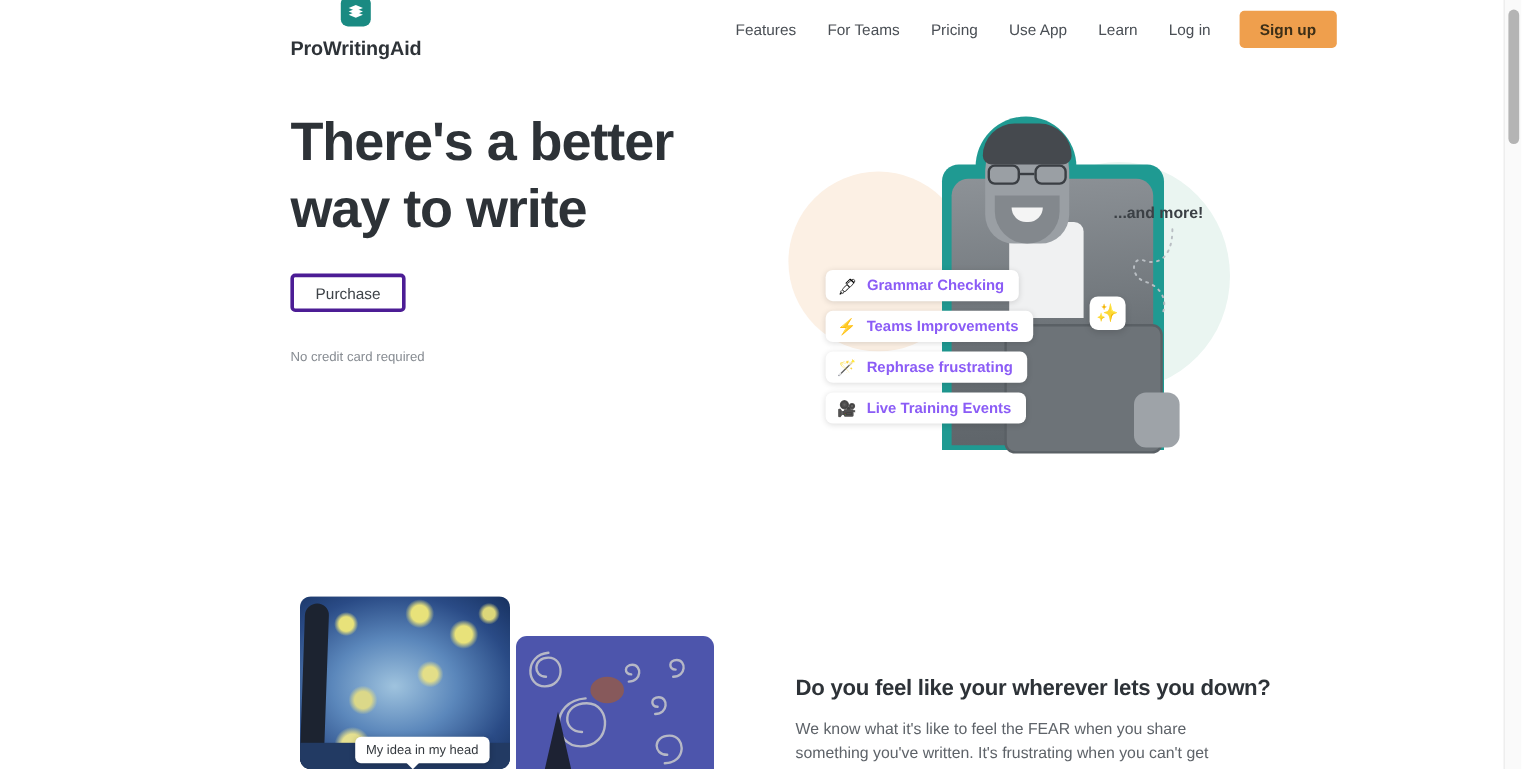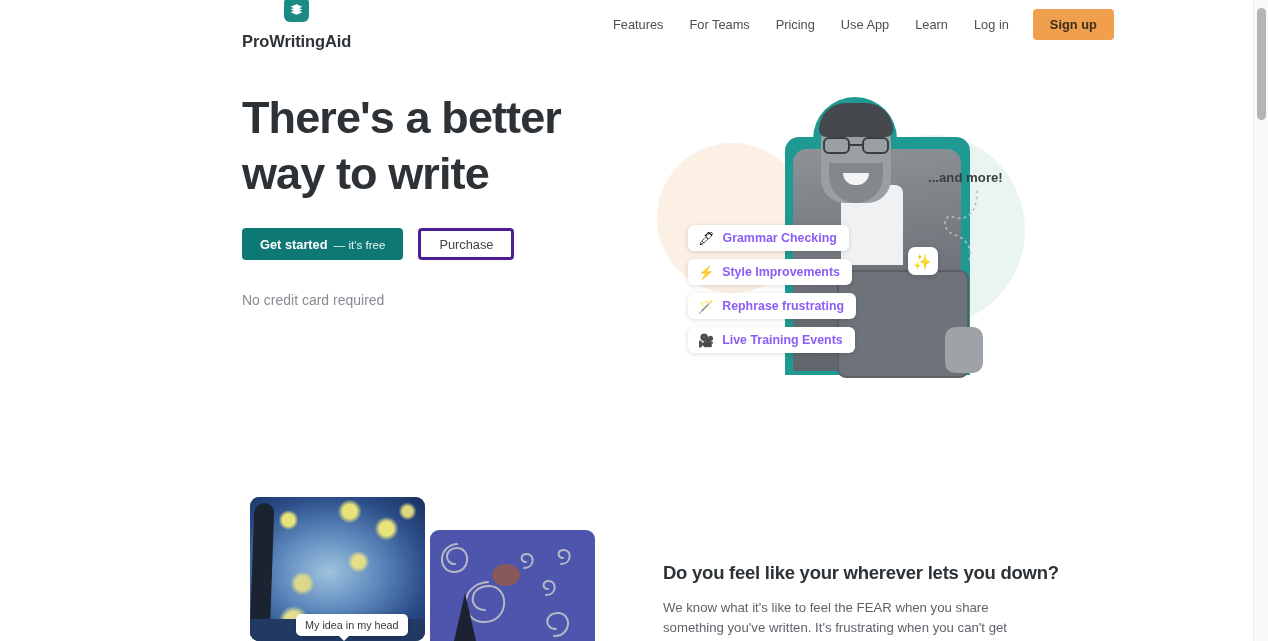"Get started" button.btn-primary { html: <button> <span>Get started</span> <span>— it's free</span> </button> -> none }
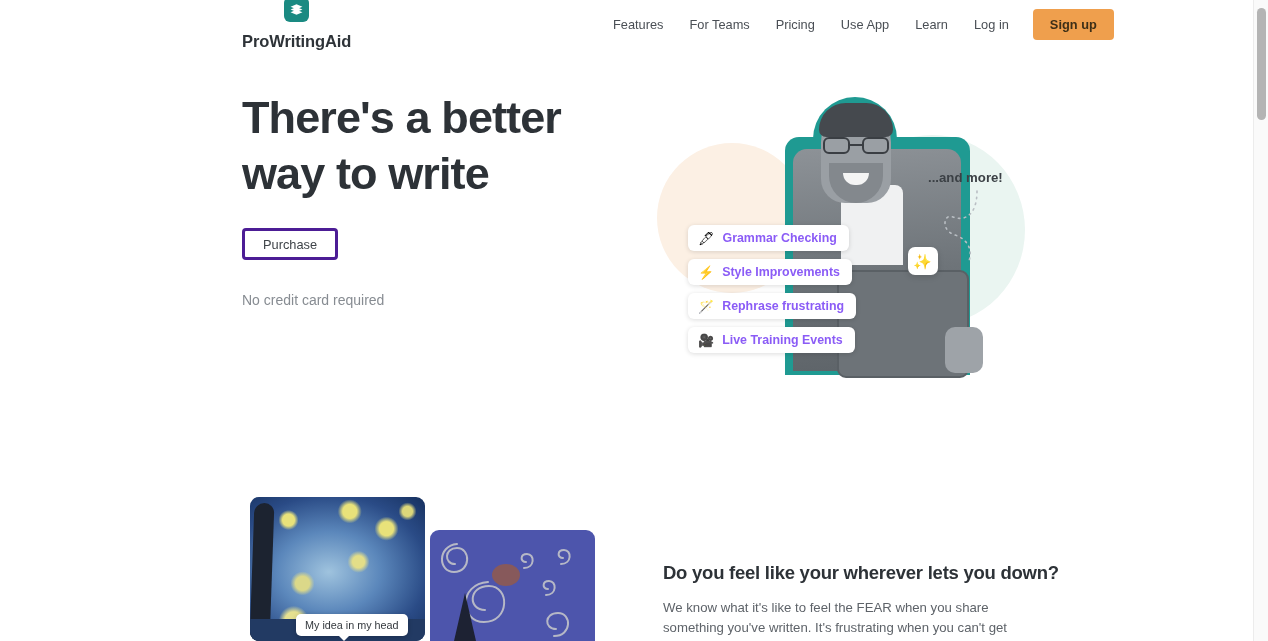"Style Improvements" span.pill-label { text: Style -> Teams }
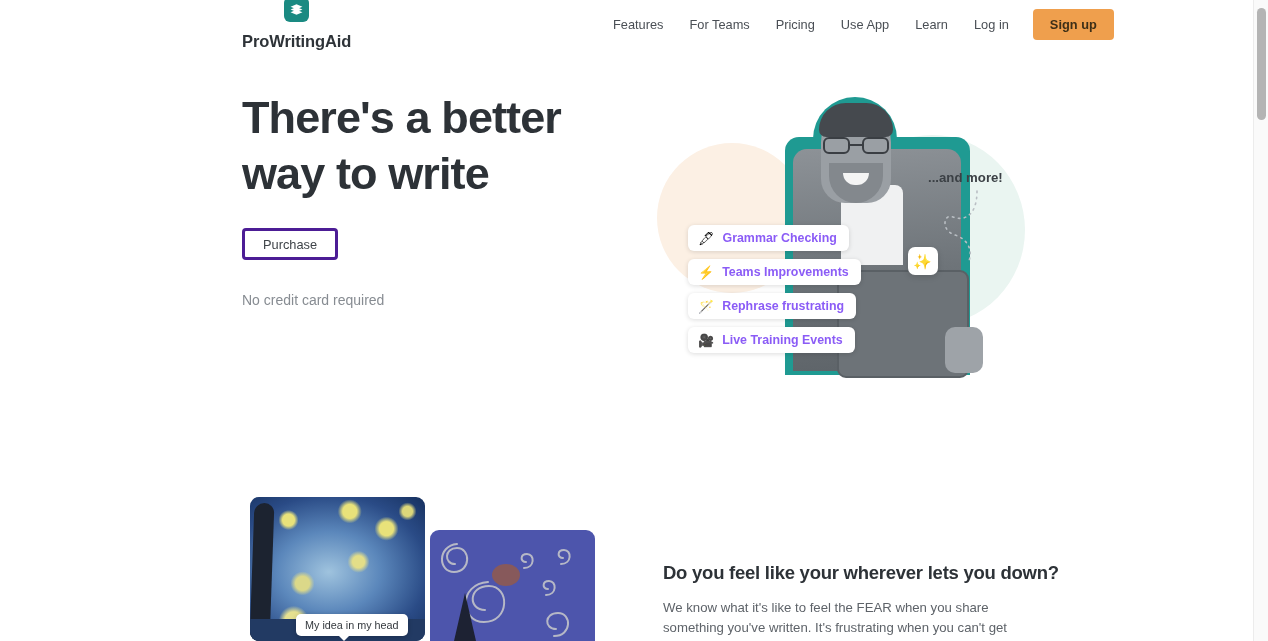"No credit card required" .hero-note { font-size: 14px -> 11px }
